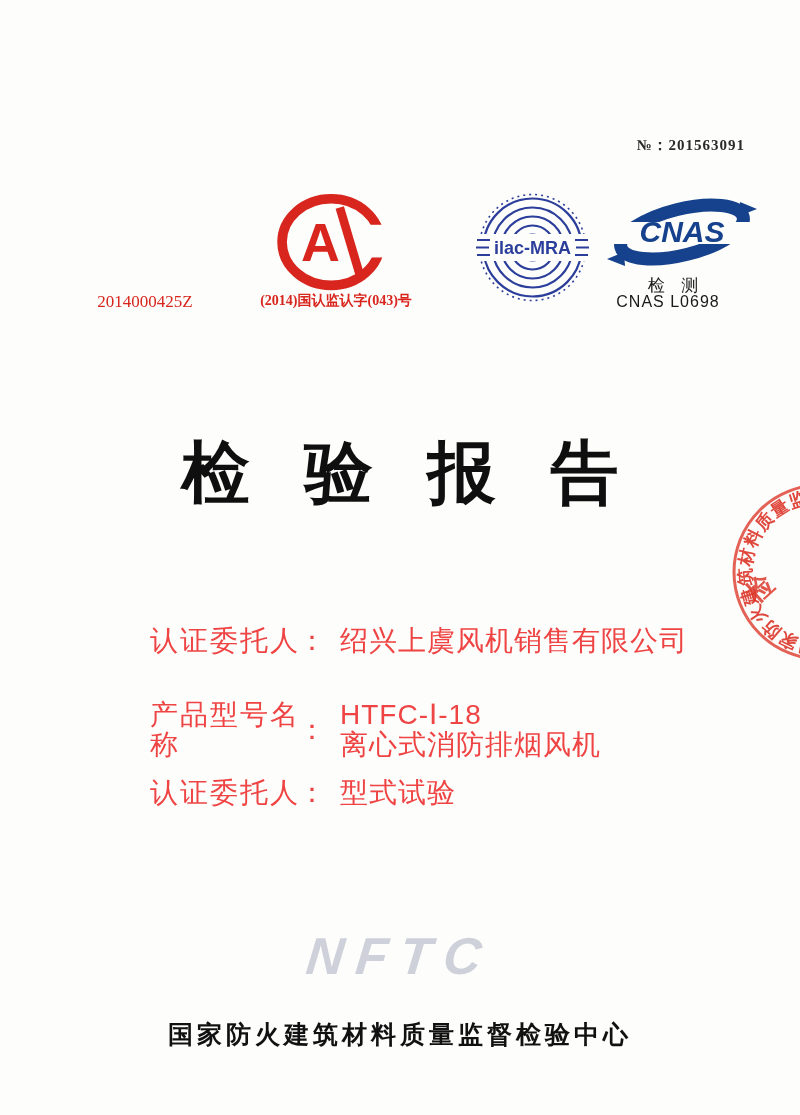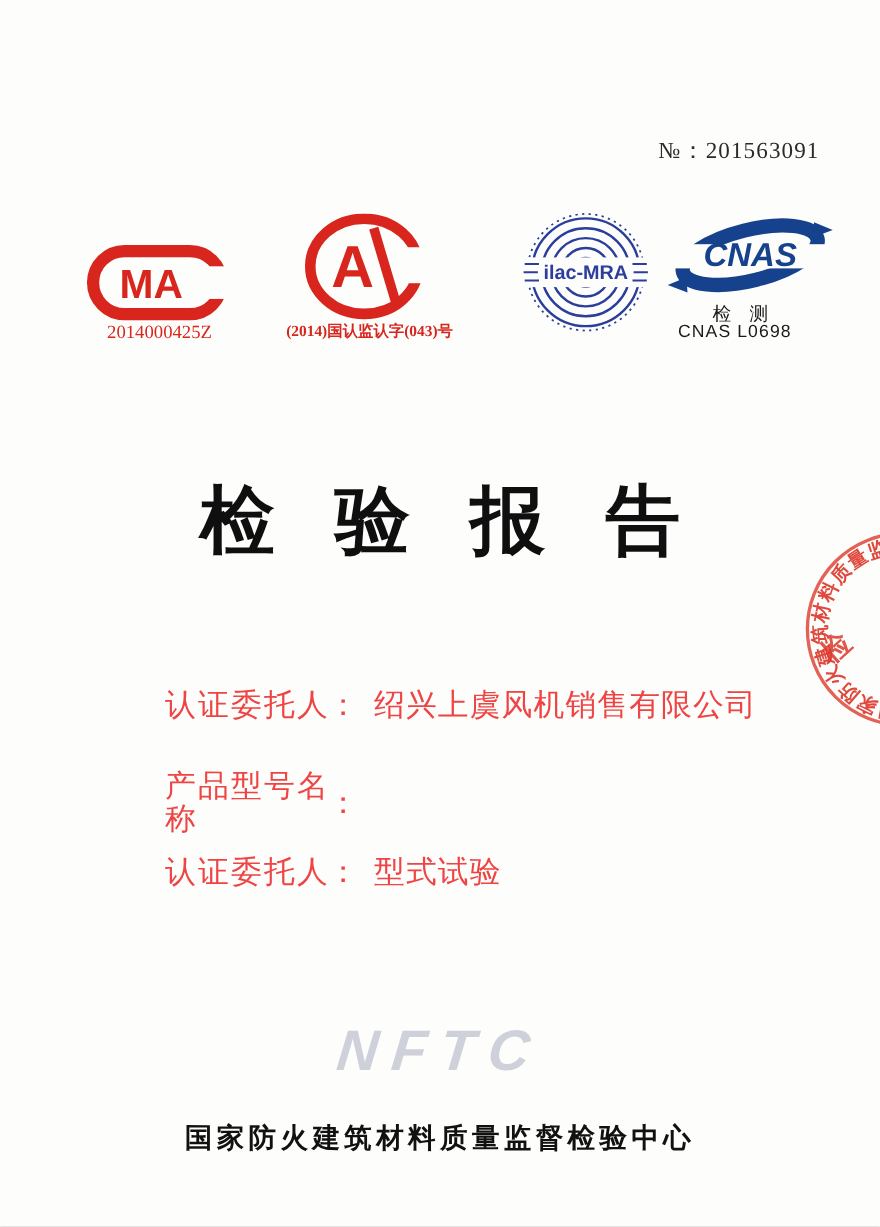"№：201563091" .report-no { font-size: 21px -> 15px; font-weight: none -> bold; top: 123px -> 136px }
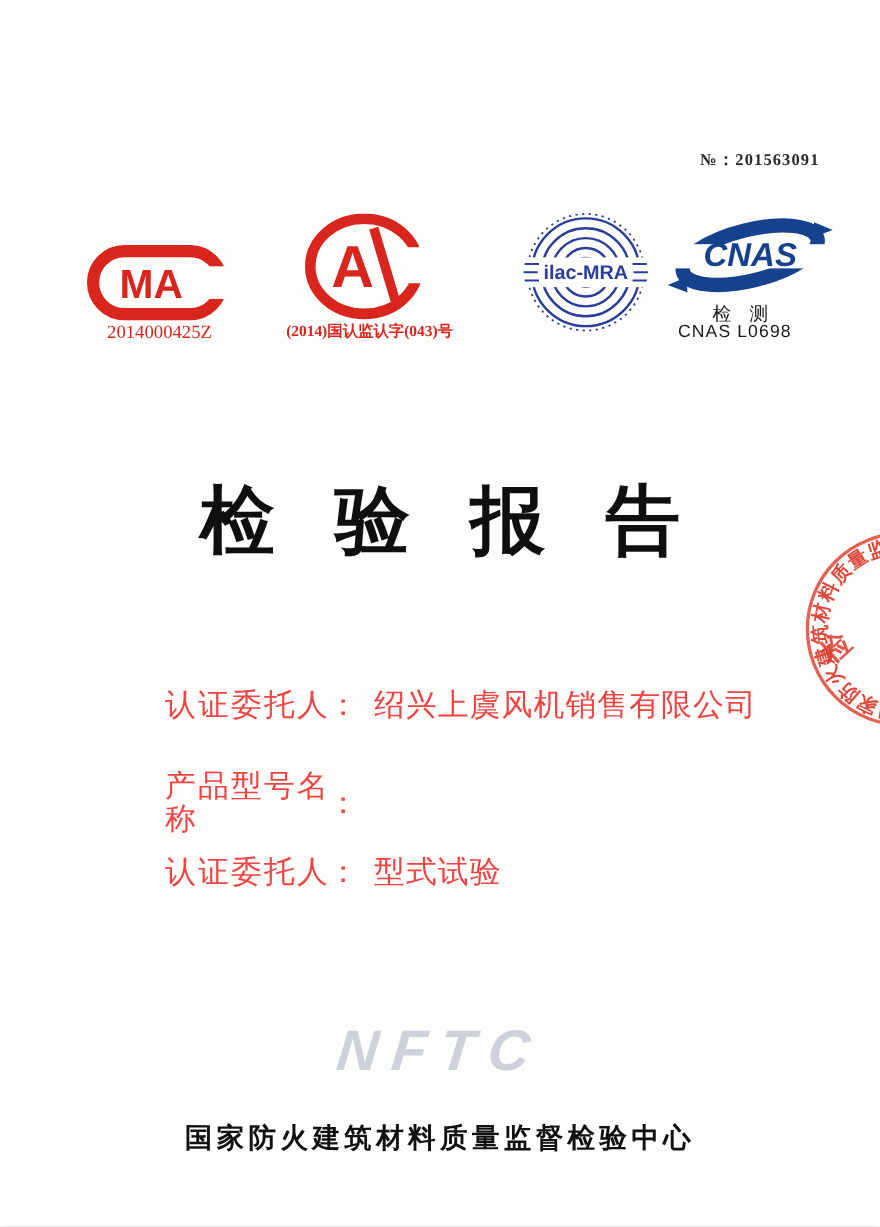"MA" div.logo { html: <div> <svg> <rect></rect> <rect></rect> <text>MA</text> </svg> </div> -> none }
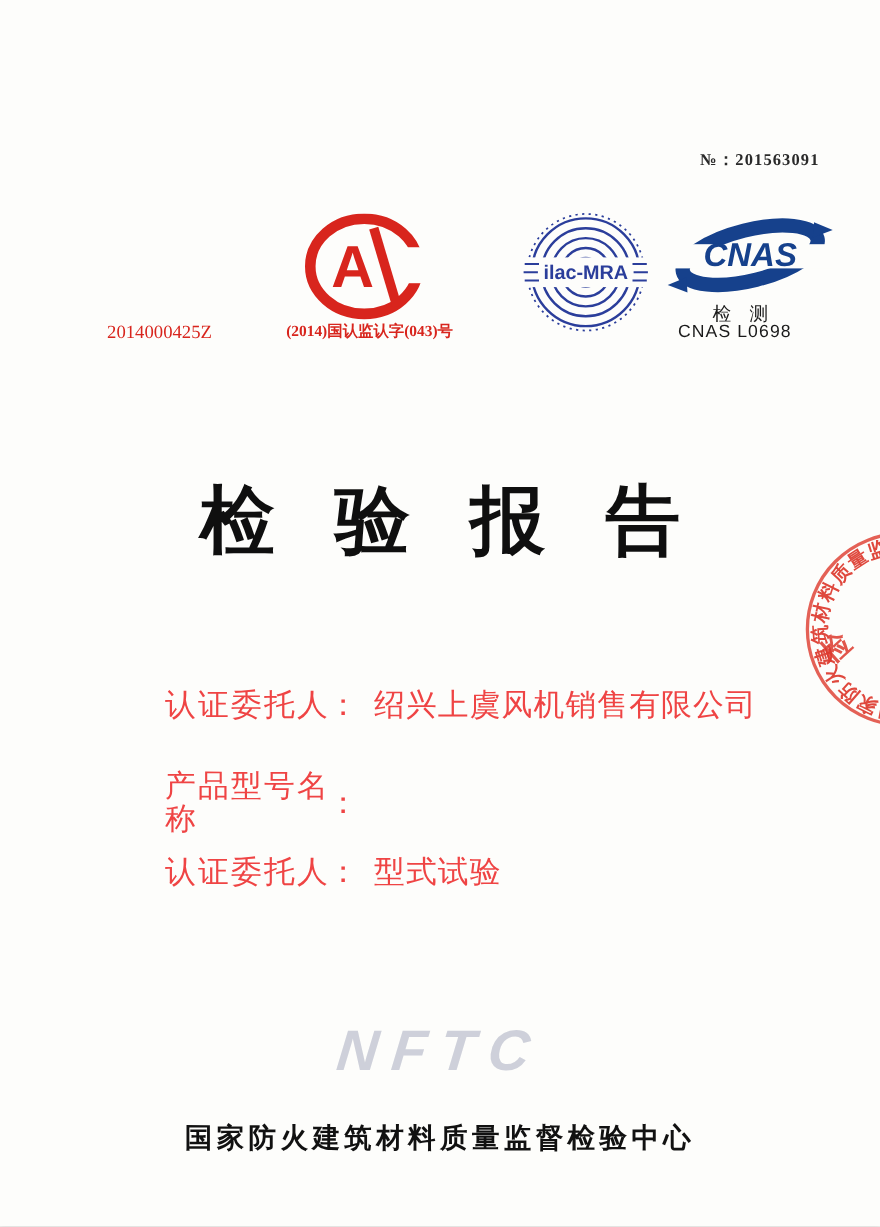"HTFC-Ⅰ-18" span.fvalue { html: none -> <span> <div>HTFC-Ⅰ-18</div> <div>离心式消防排烟风机</div> </span> }
